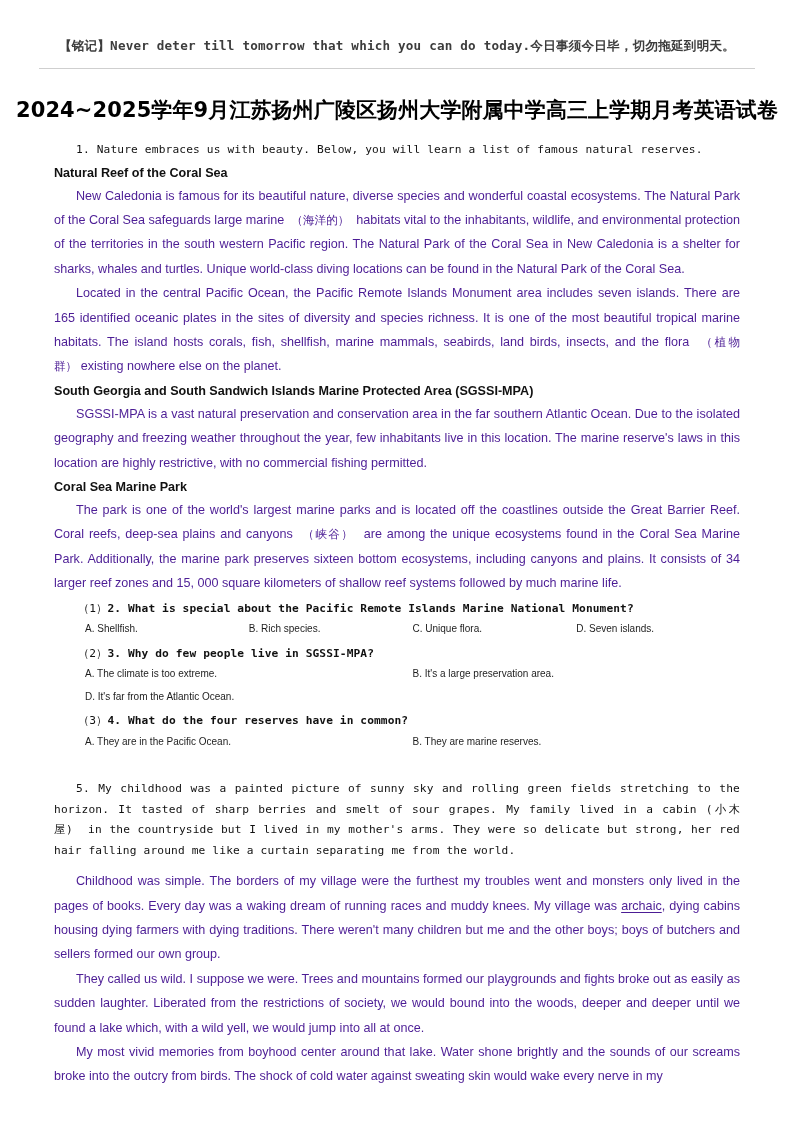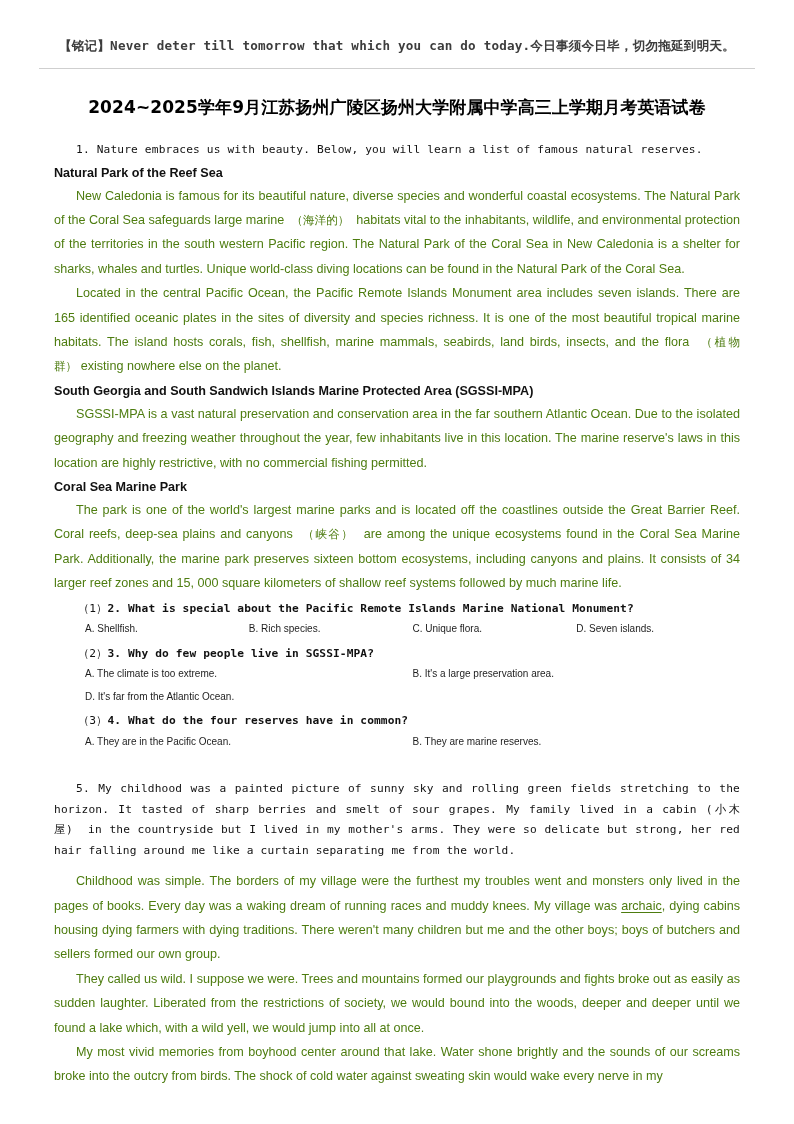"2024~2025学年9月江苏扬州广陵区扬州大学附属中学高三上学期月考英语试卷" .doc-title { font-size: 17px -> 21px }
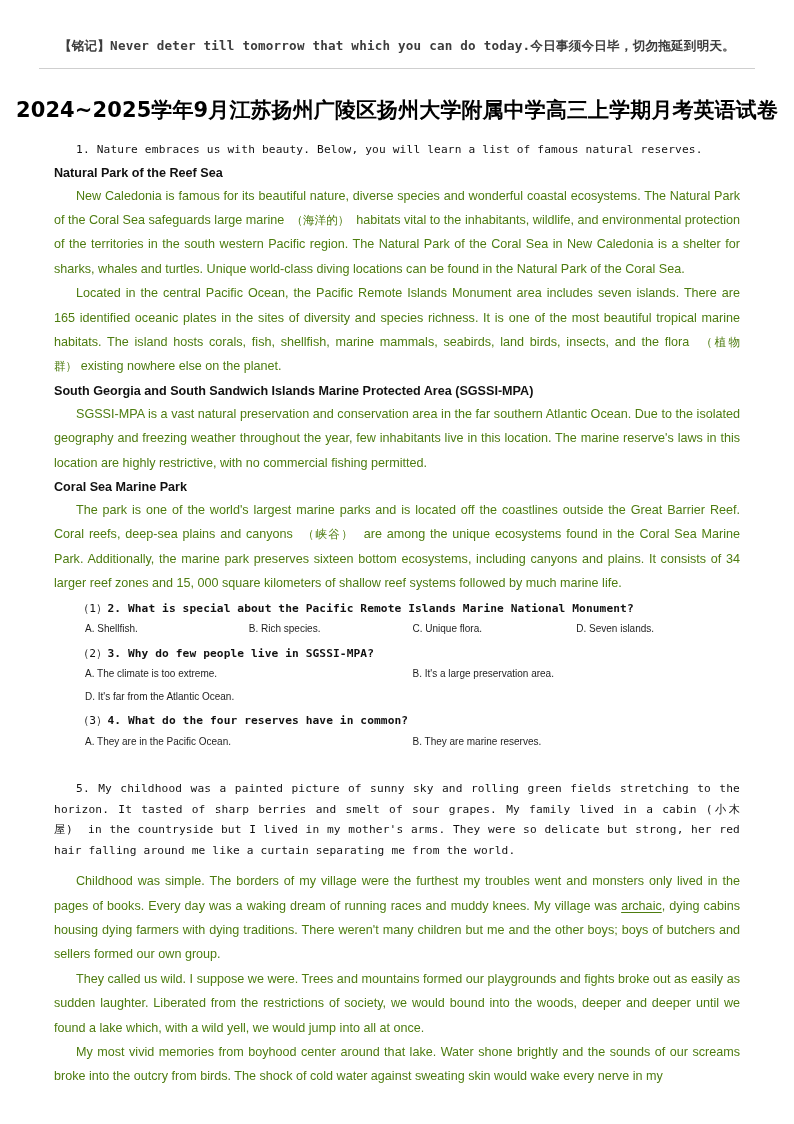"Natural Park of the Reef" div.subhead { text: Park of the Reef -> Reef of the Coral }
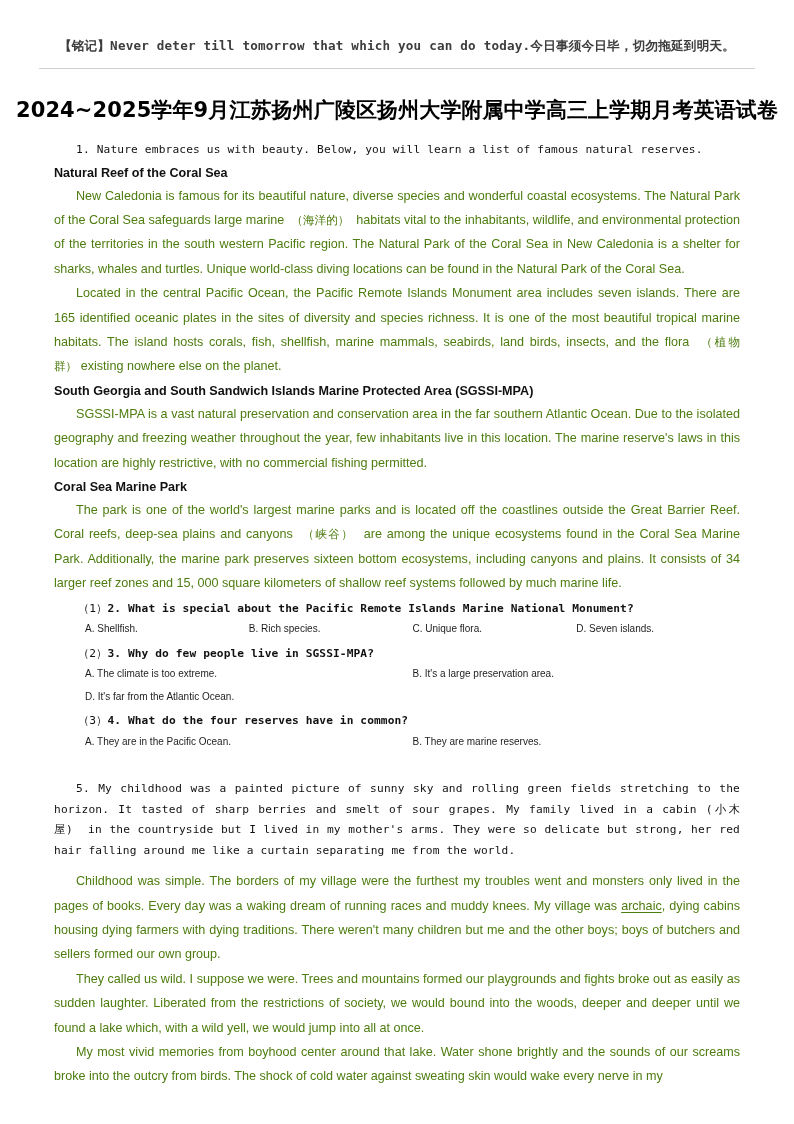"New Caledonia is famous for" .para { color: #4d7c0f -> #4c1d95 }
